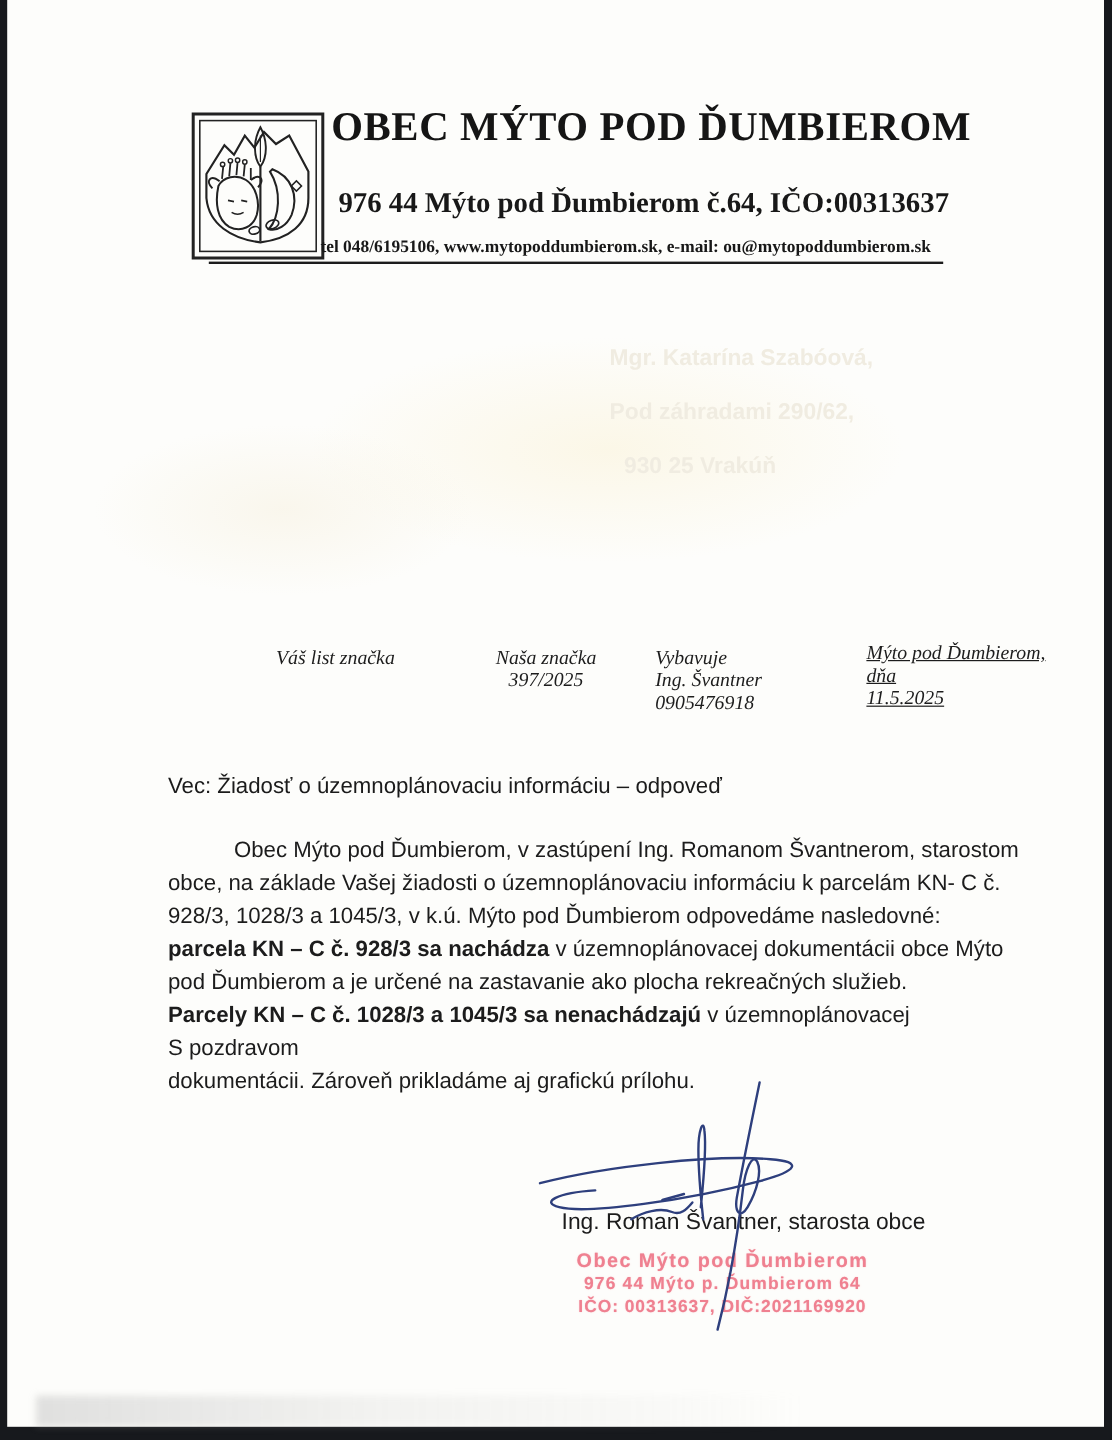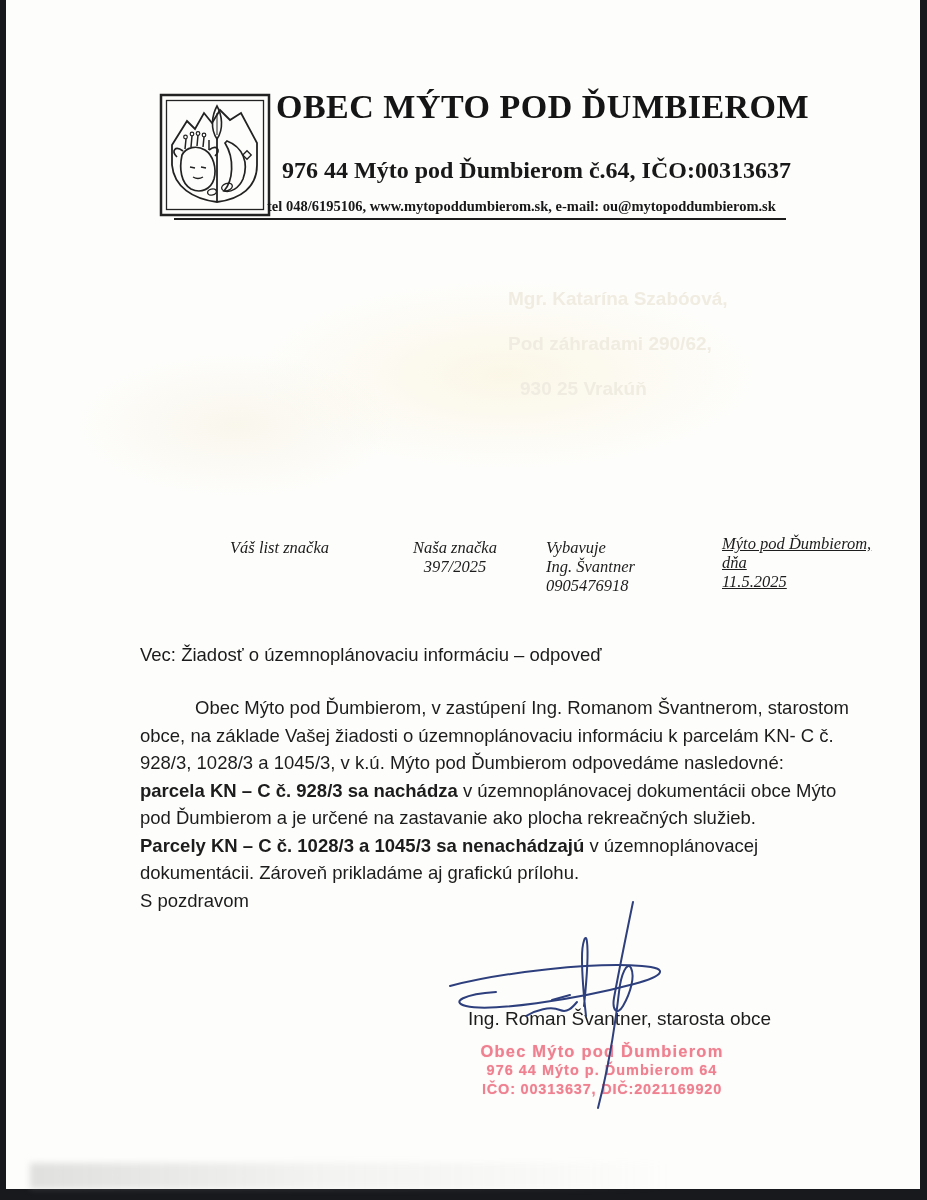"dokumentácii. Zároveň prikladáme aj" p { order: before "S pozdravom" -> after "S pozdravom" }
